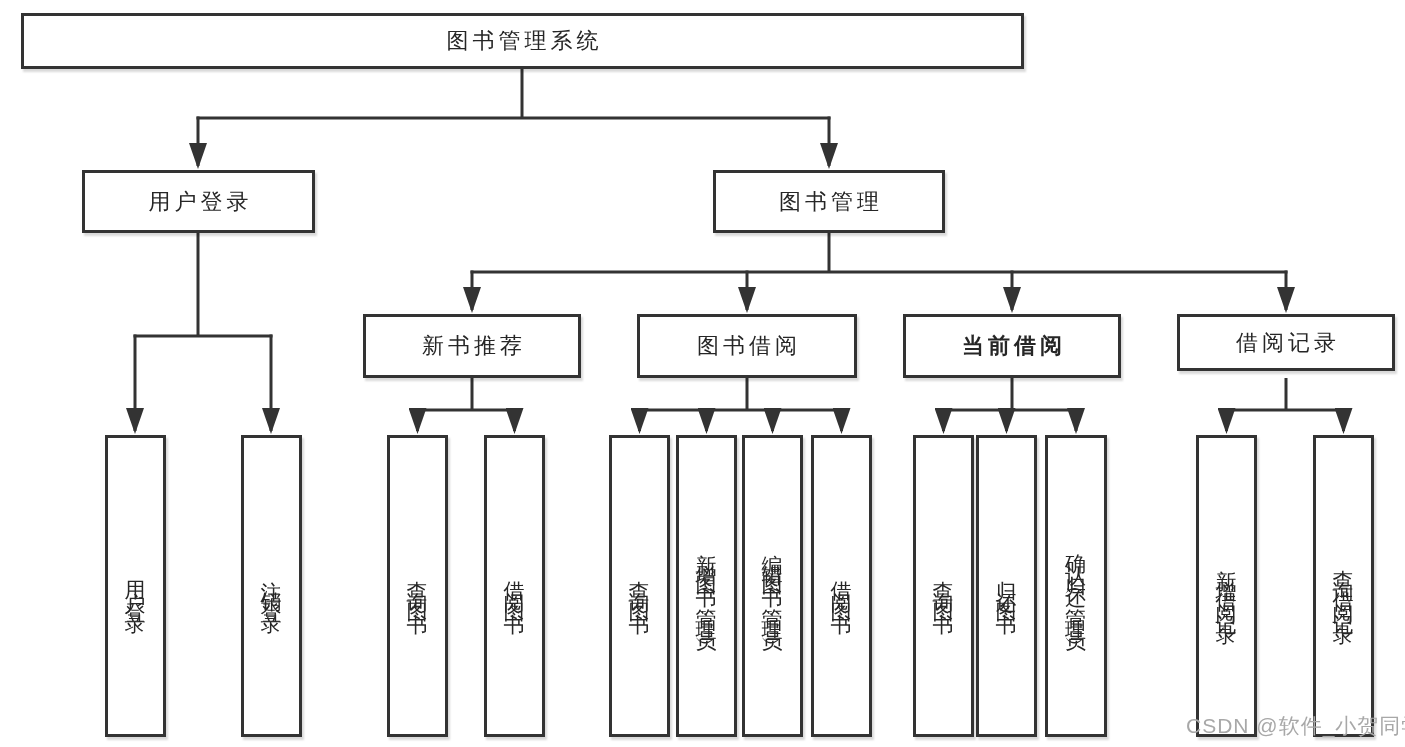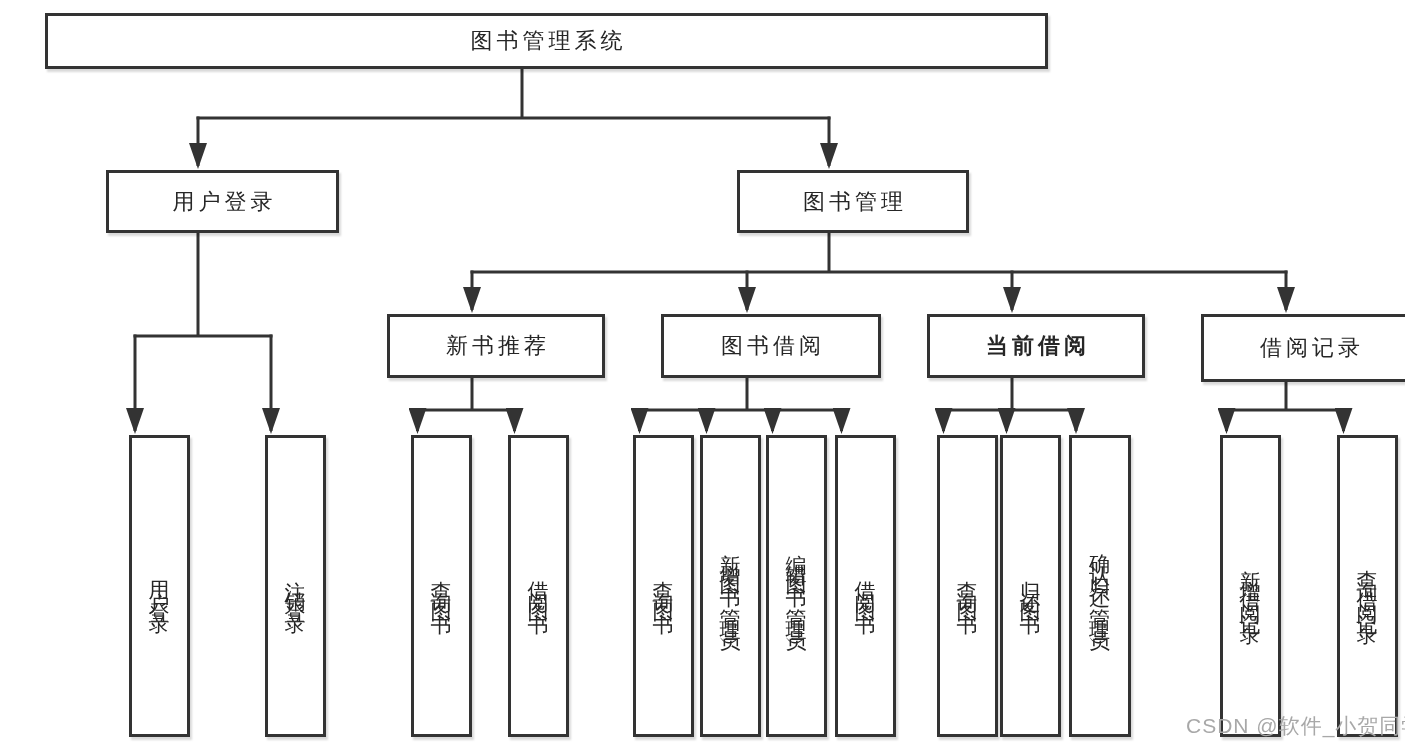"图书管理系统" .node { margin-left: 24px -> none }
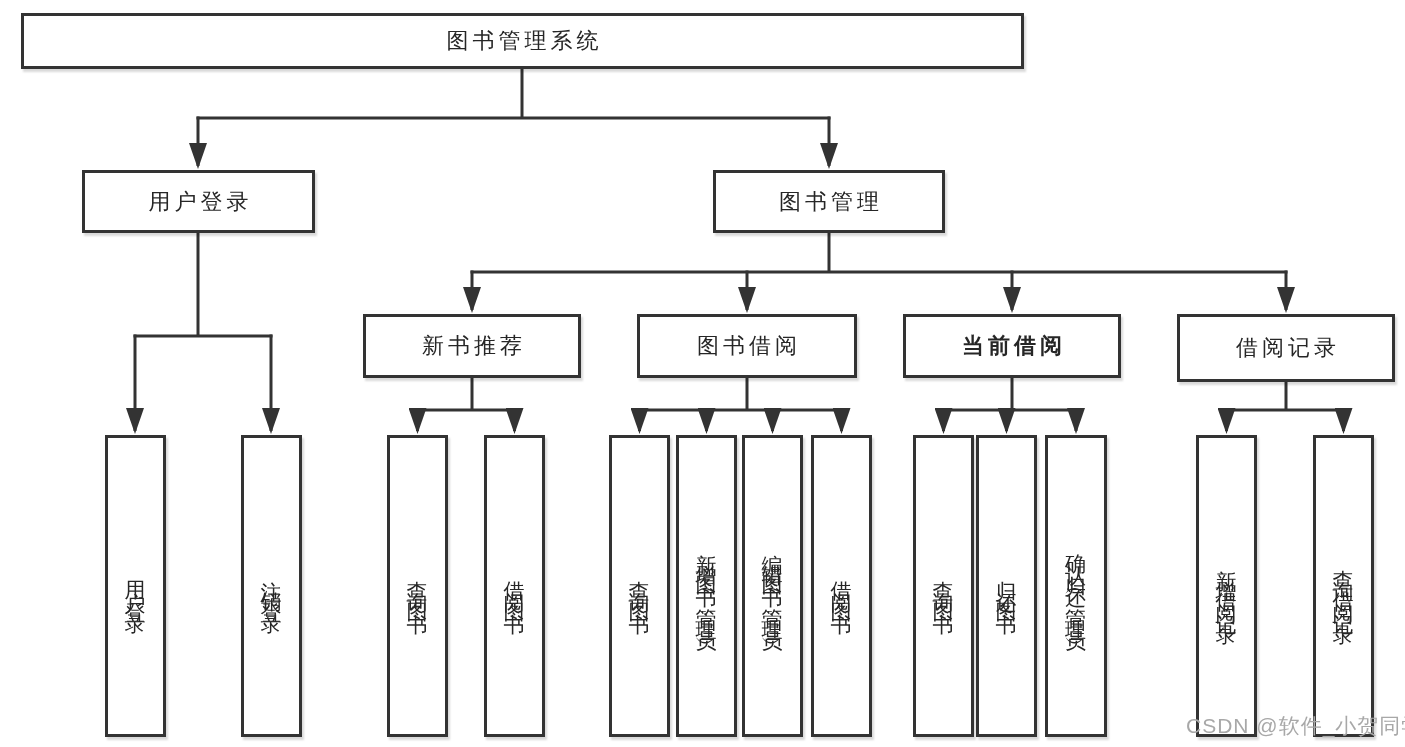"借阅记录" div.node { height: 68px -> 57px }
